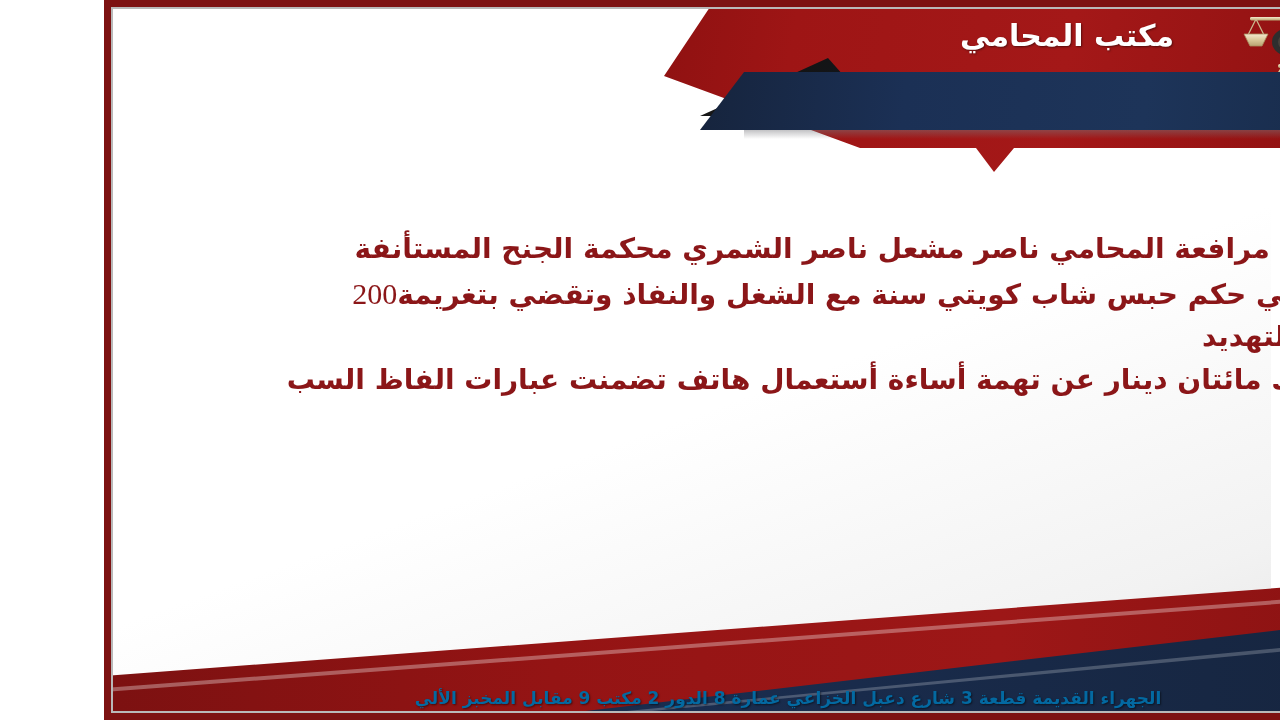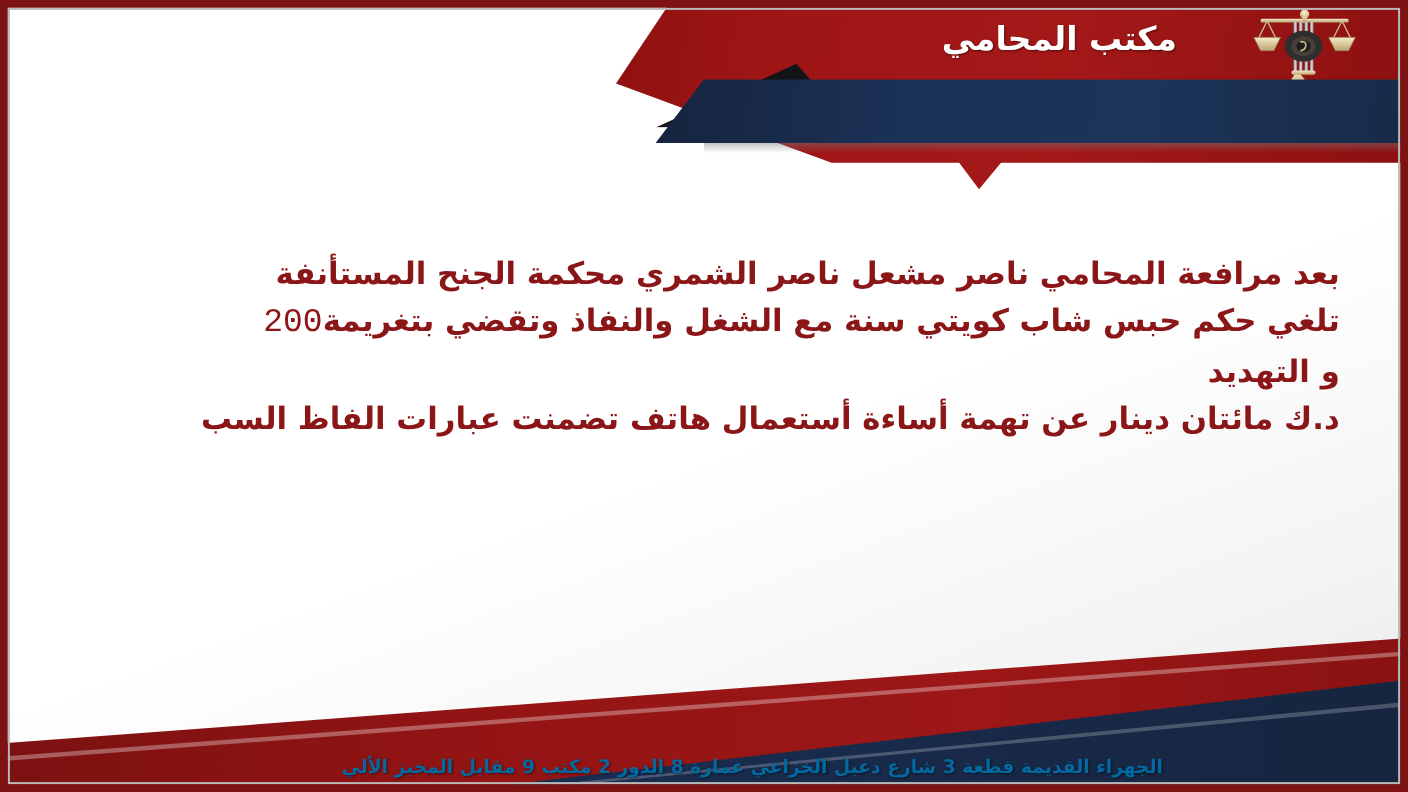"مكتب المحامي" .slide { width: 1280px -> 1176px }
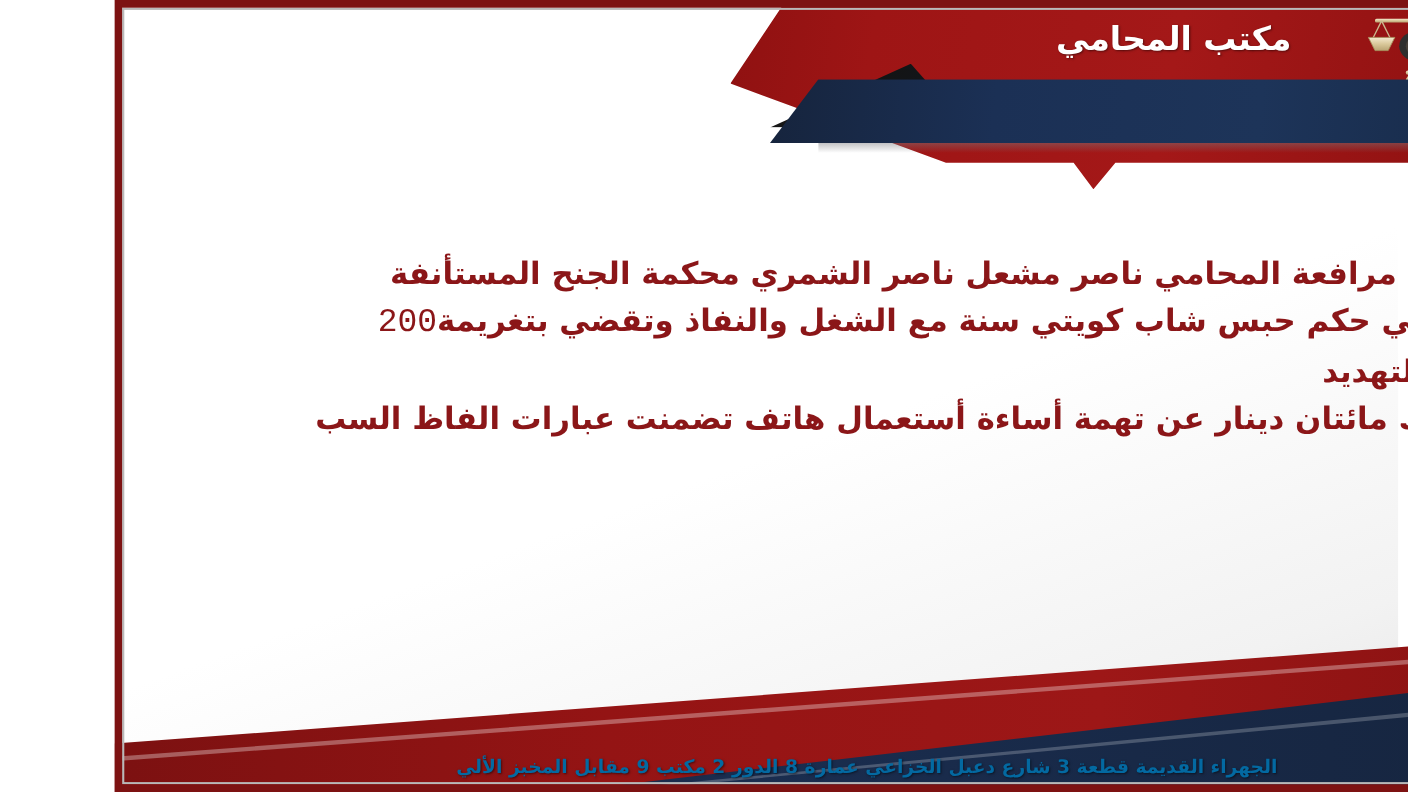"200" .num { font-family: Liberation Mono, monospace -> Liberation Serif, serif }
